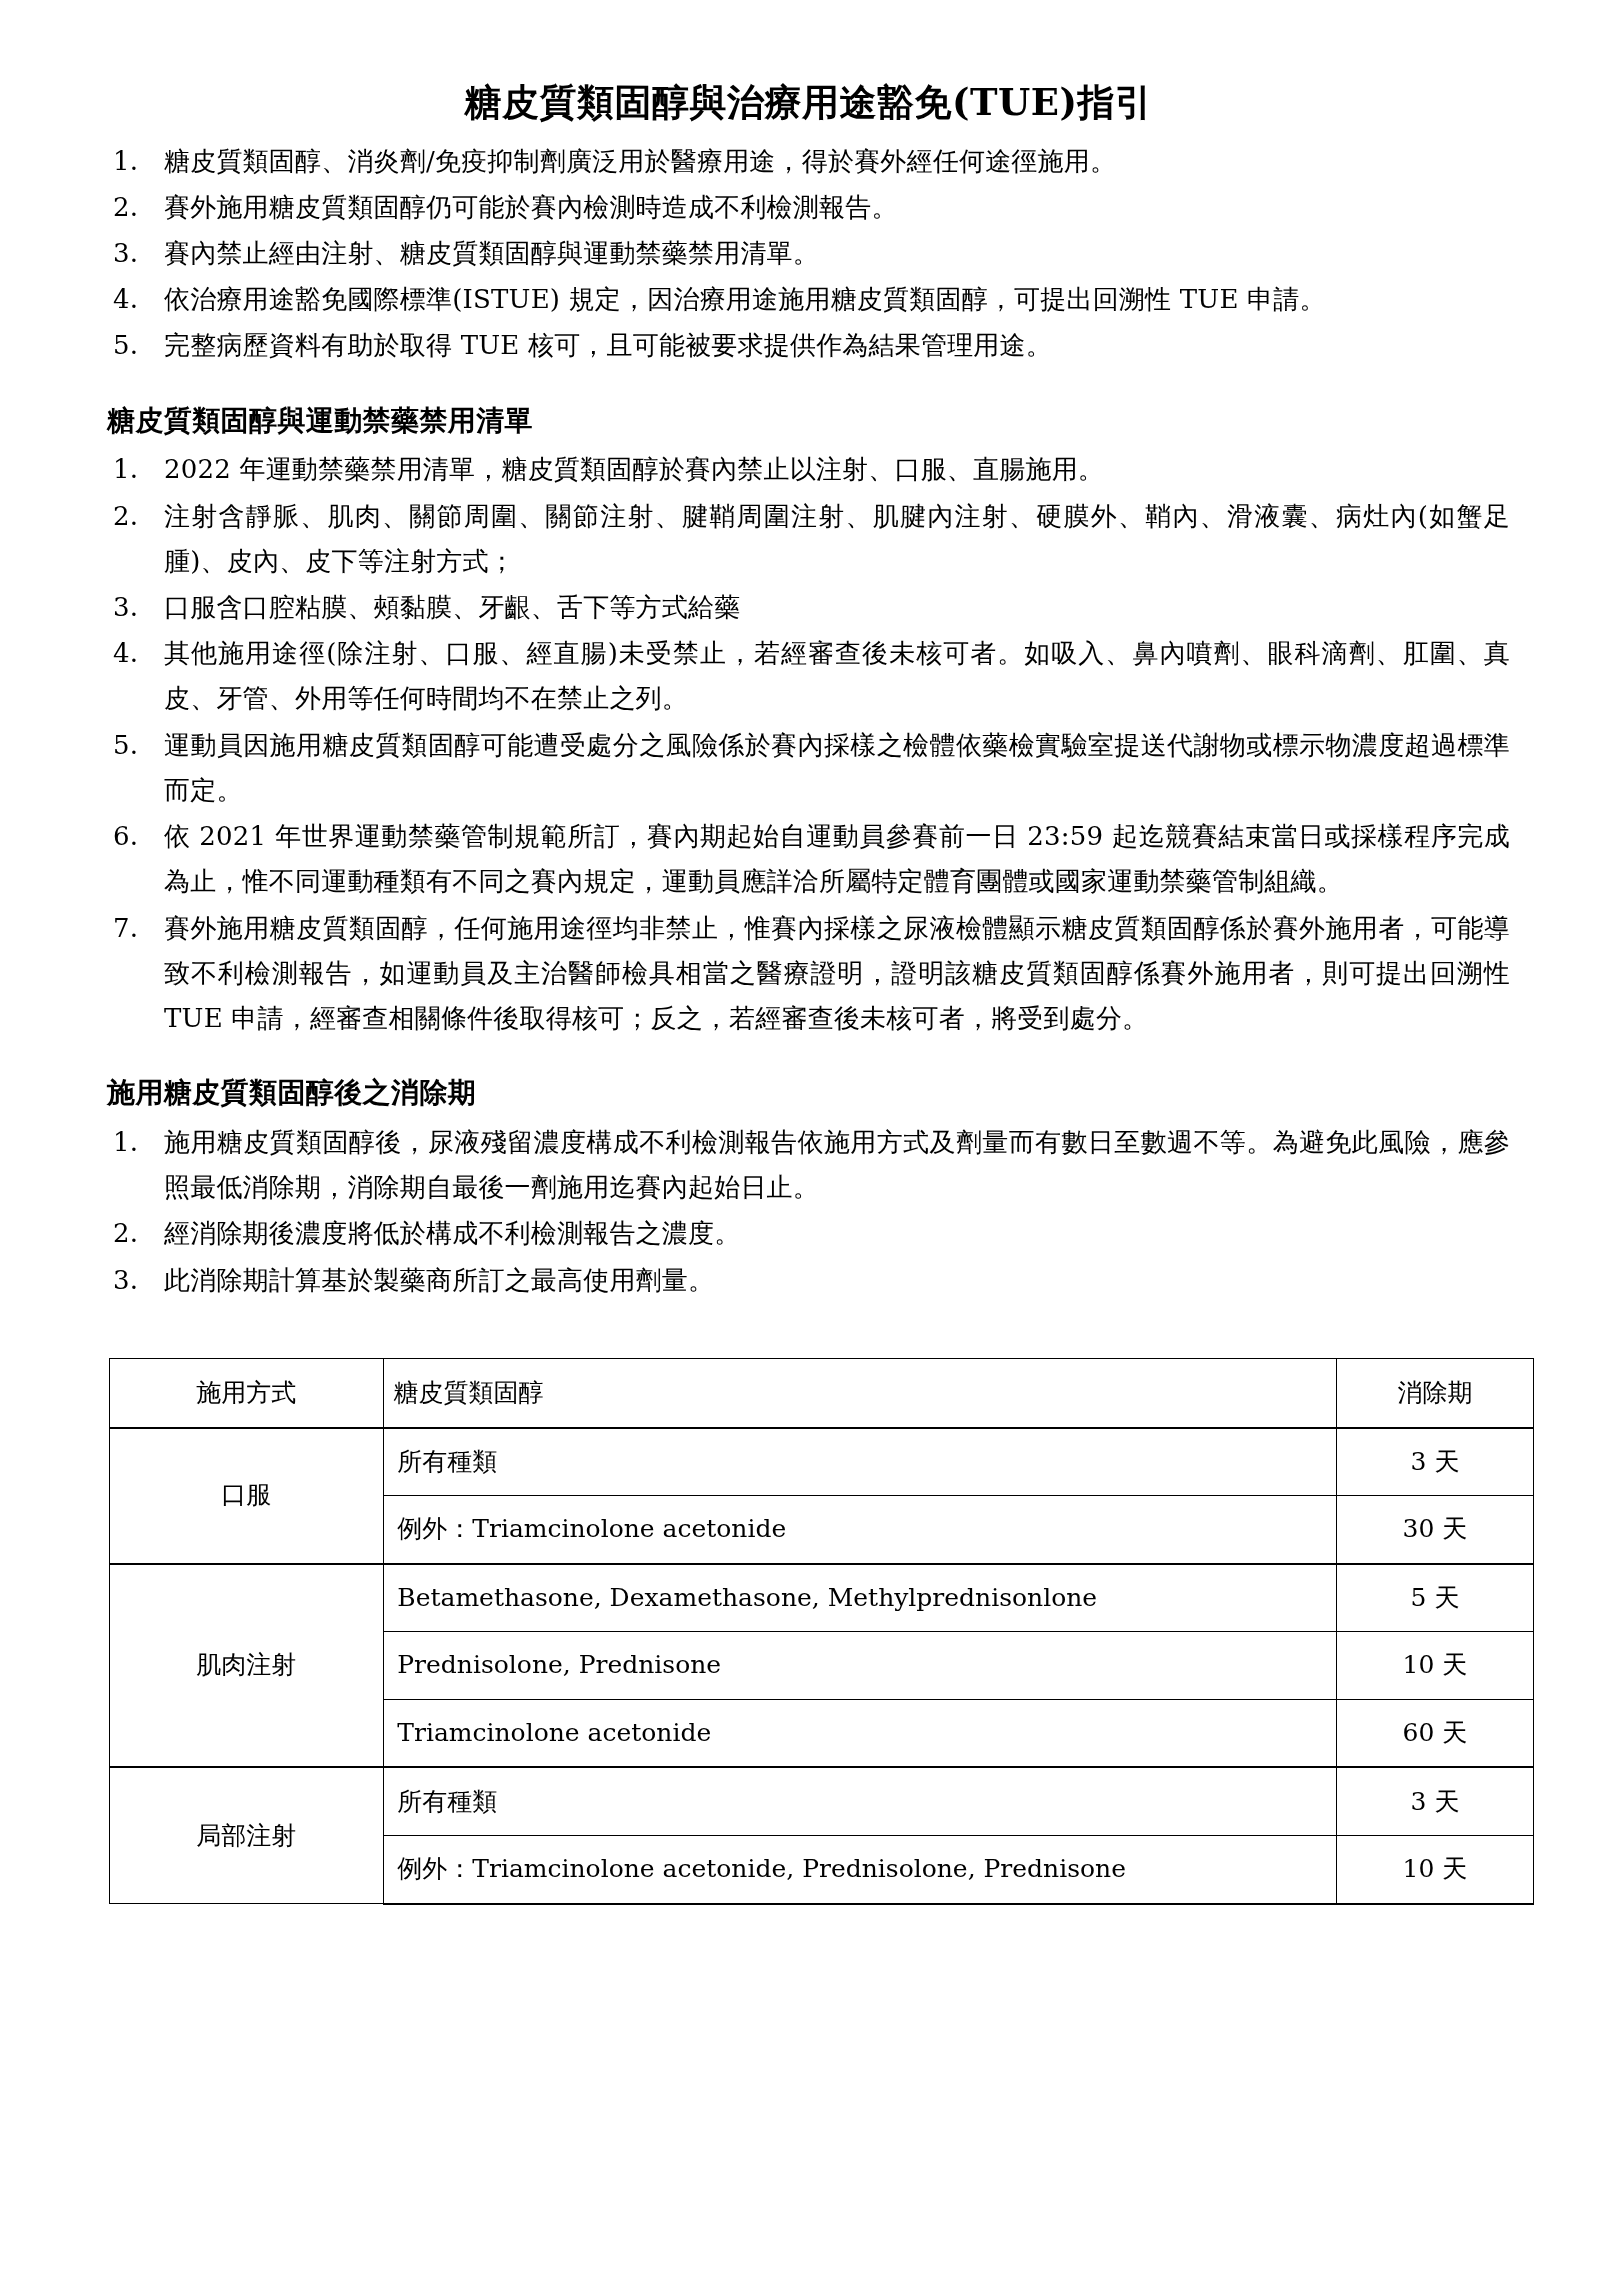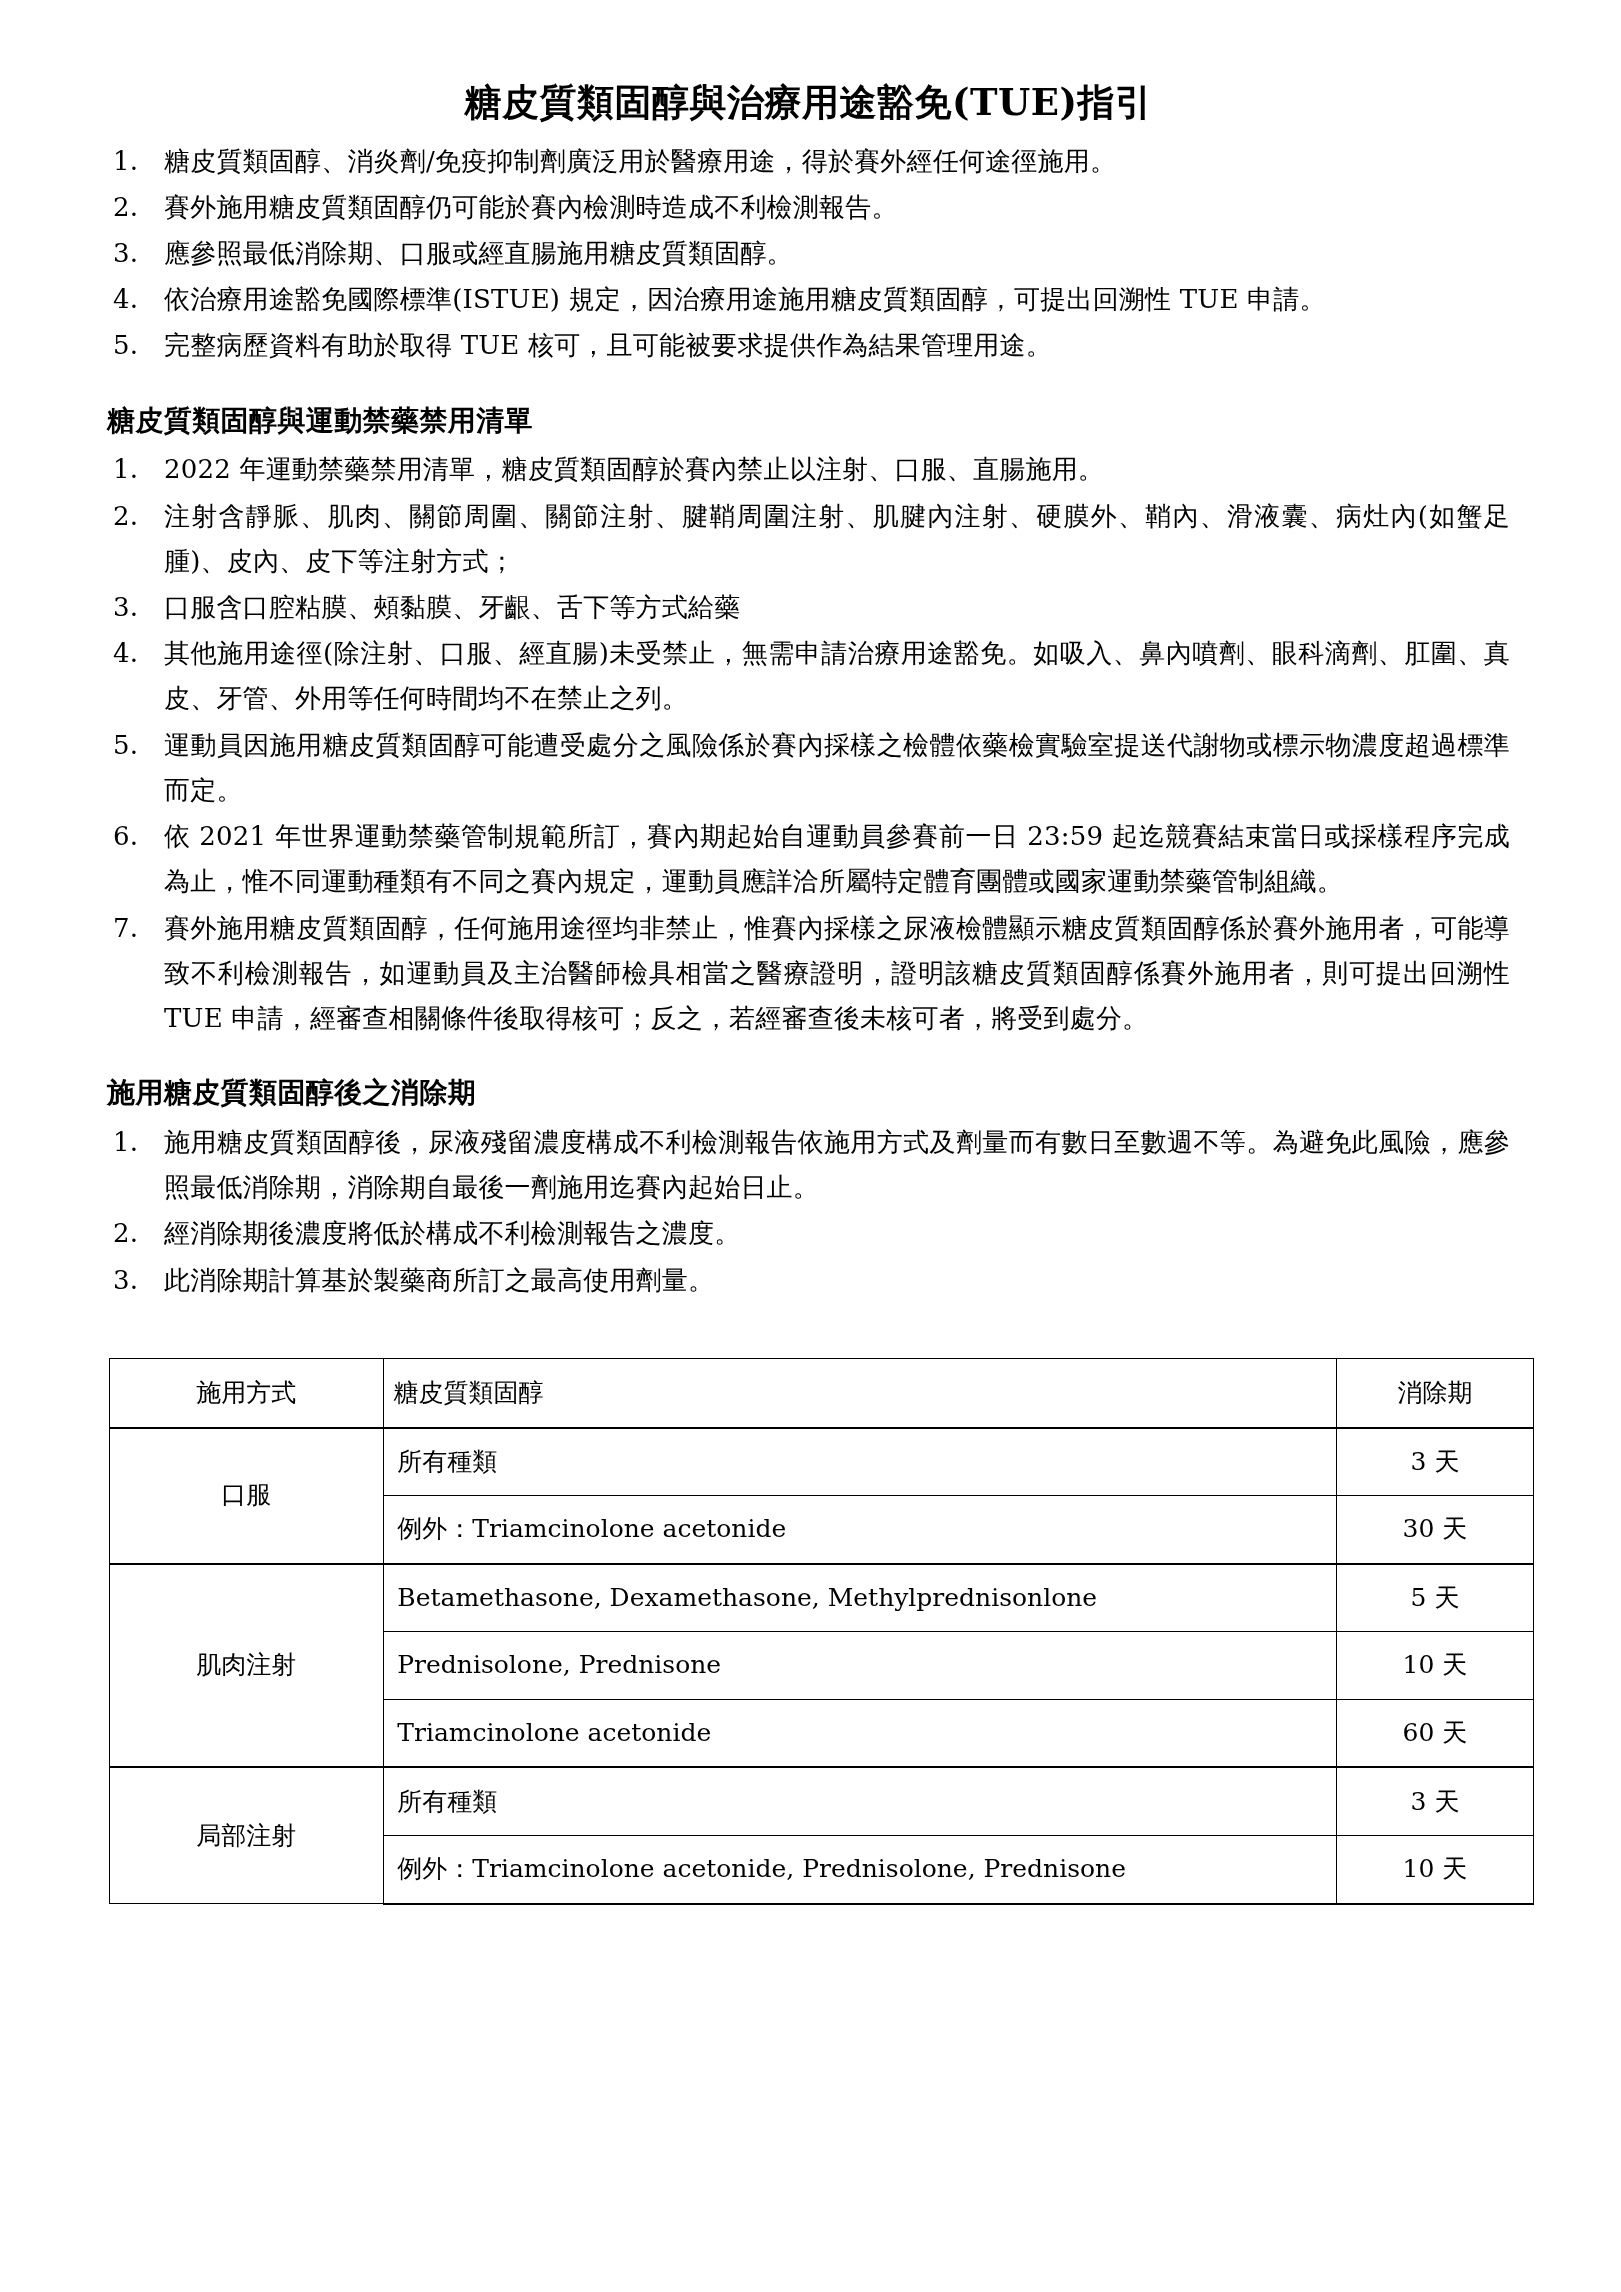"應參照最低消除期、口服或經直腸施用糖皮質類固醇。" span.li-text { text: 應參照最低消除期、口服或經直腸施用糖皮質類固醇 -> 賽內禁止經由注射、糖皮質類固醇與運動禁藥禁用清單 }
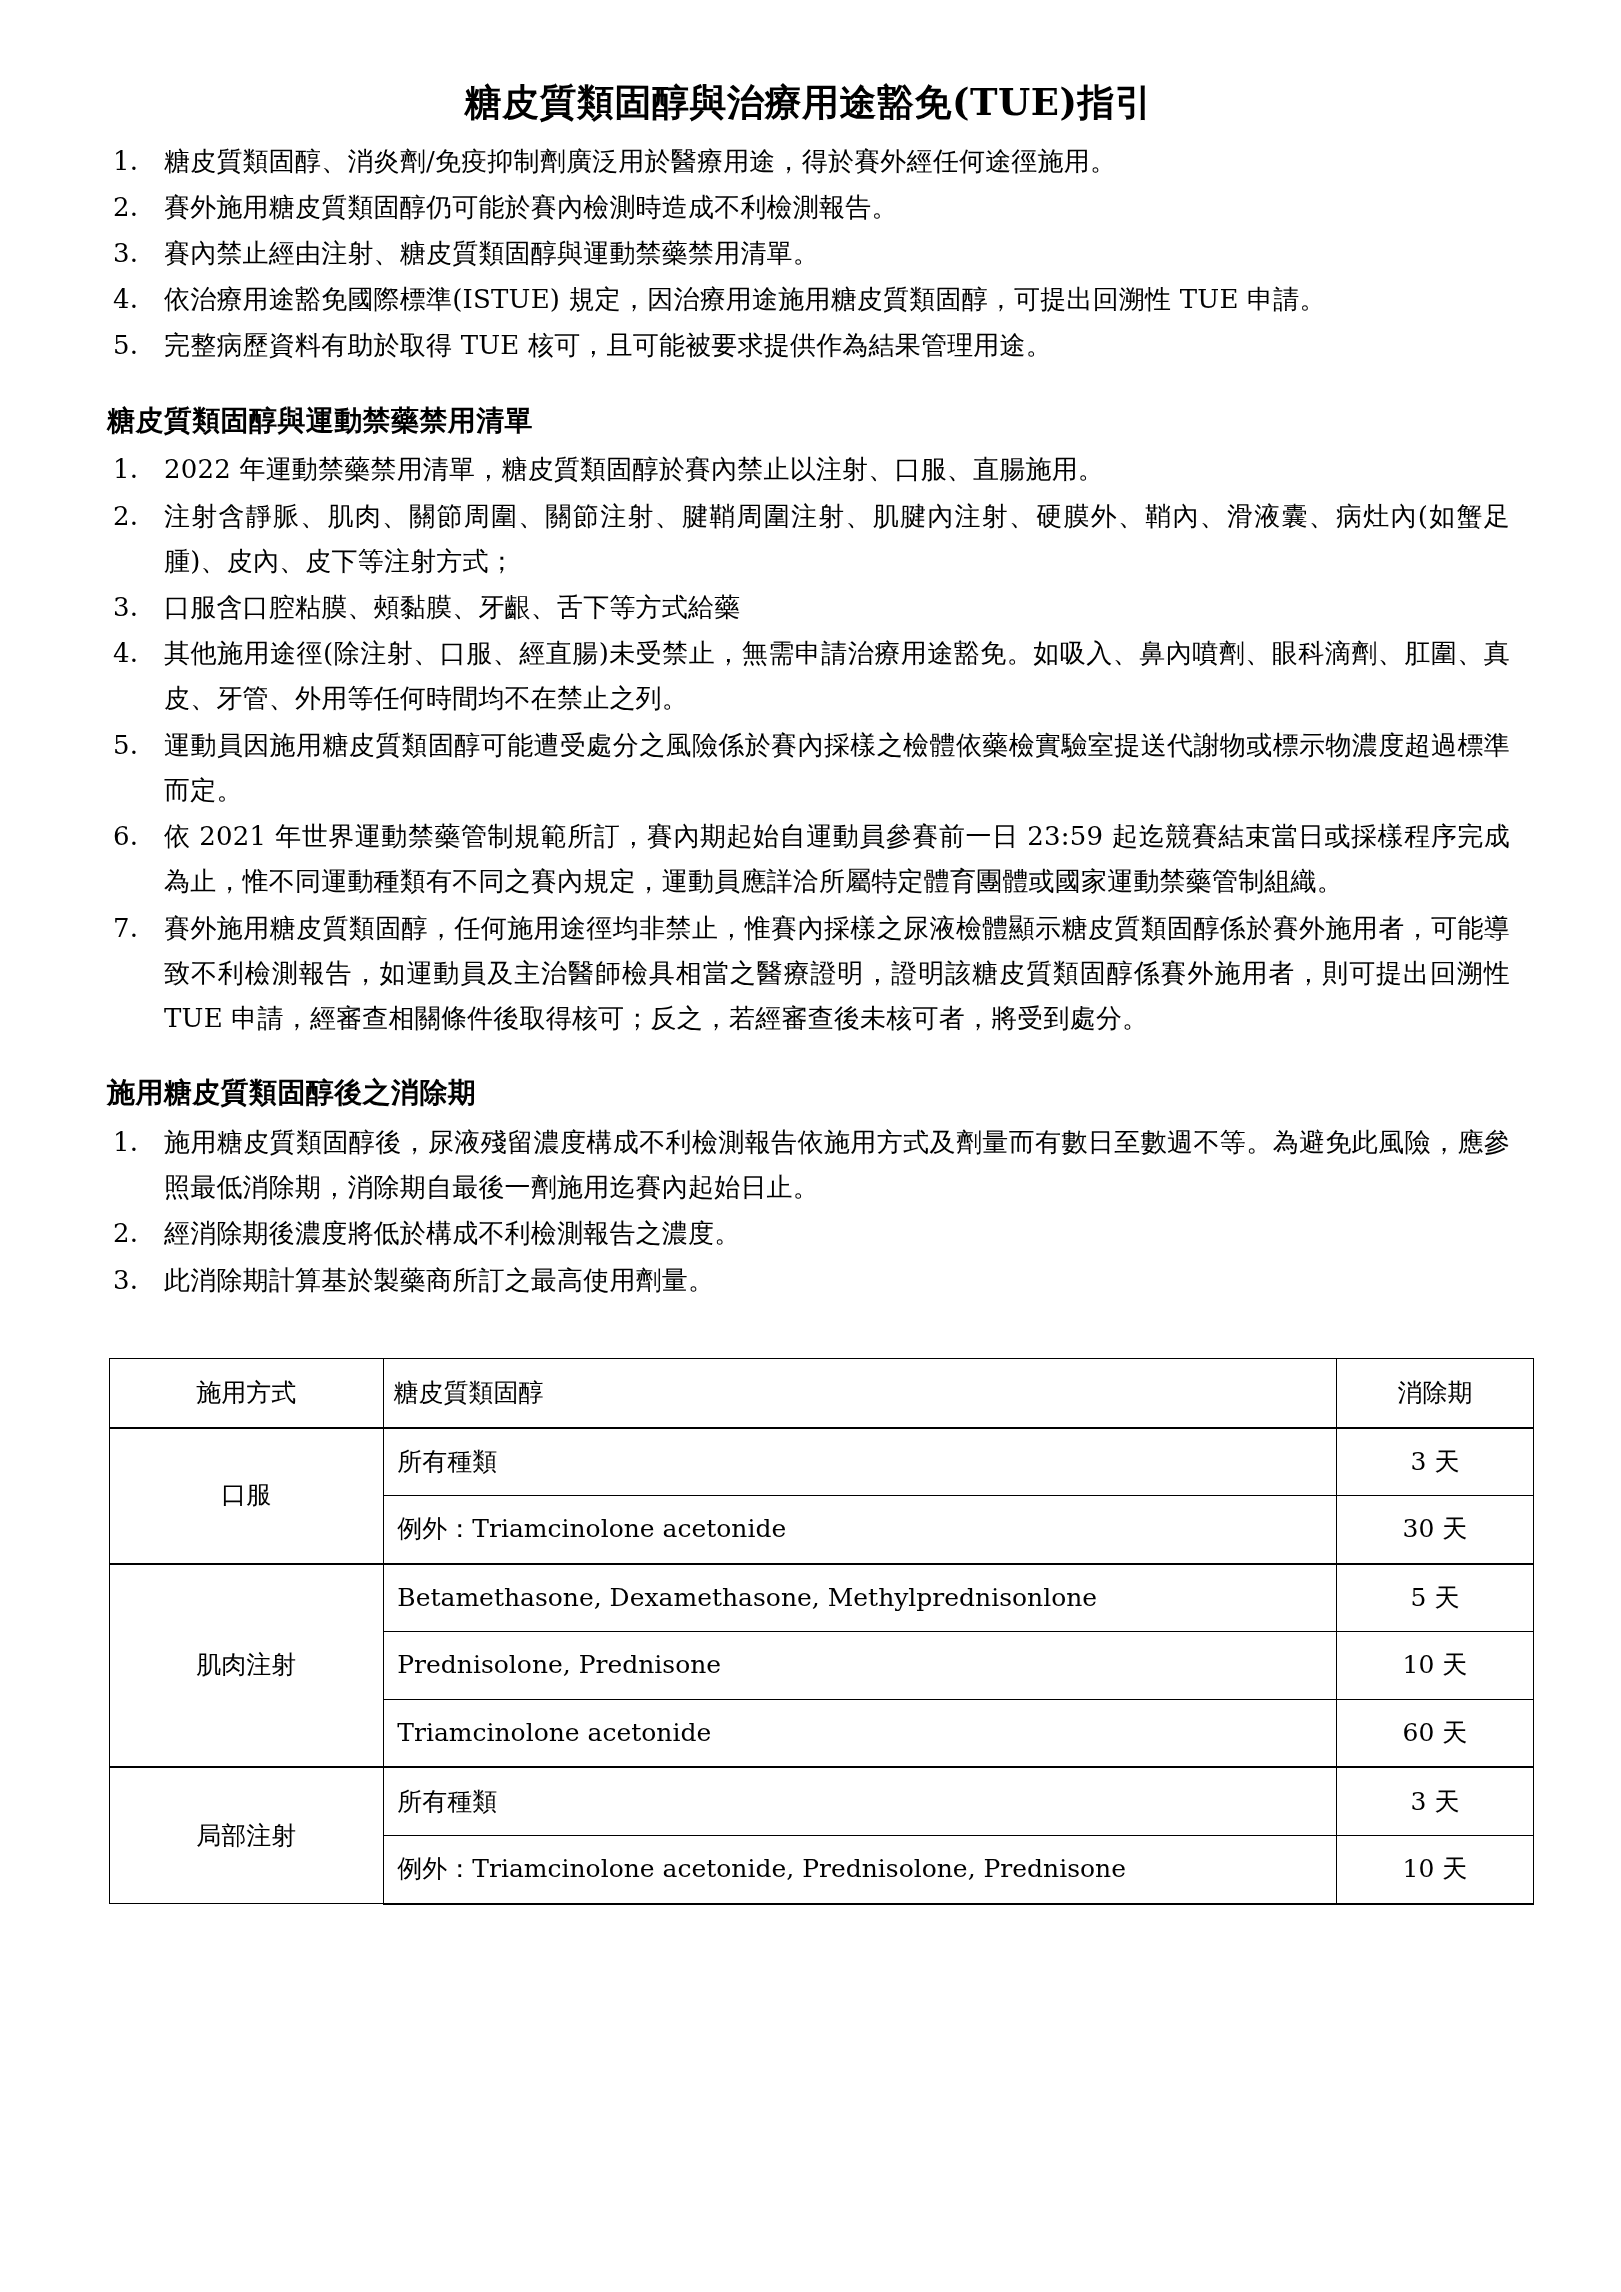"其他施用途徑(除注射、口服、經直腸)未受禁止，無需申請治療用途豁免。如吸入、鼻內" span.li-text { text: 無需申請治療用途豁免 -> 若經審查後未核可者 }
